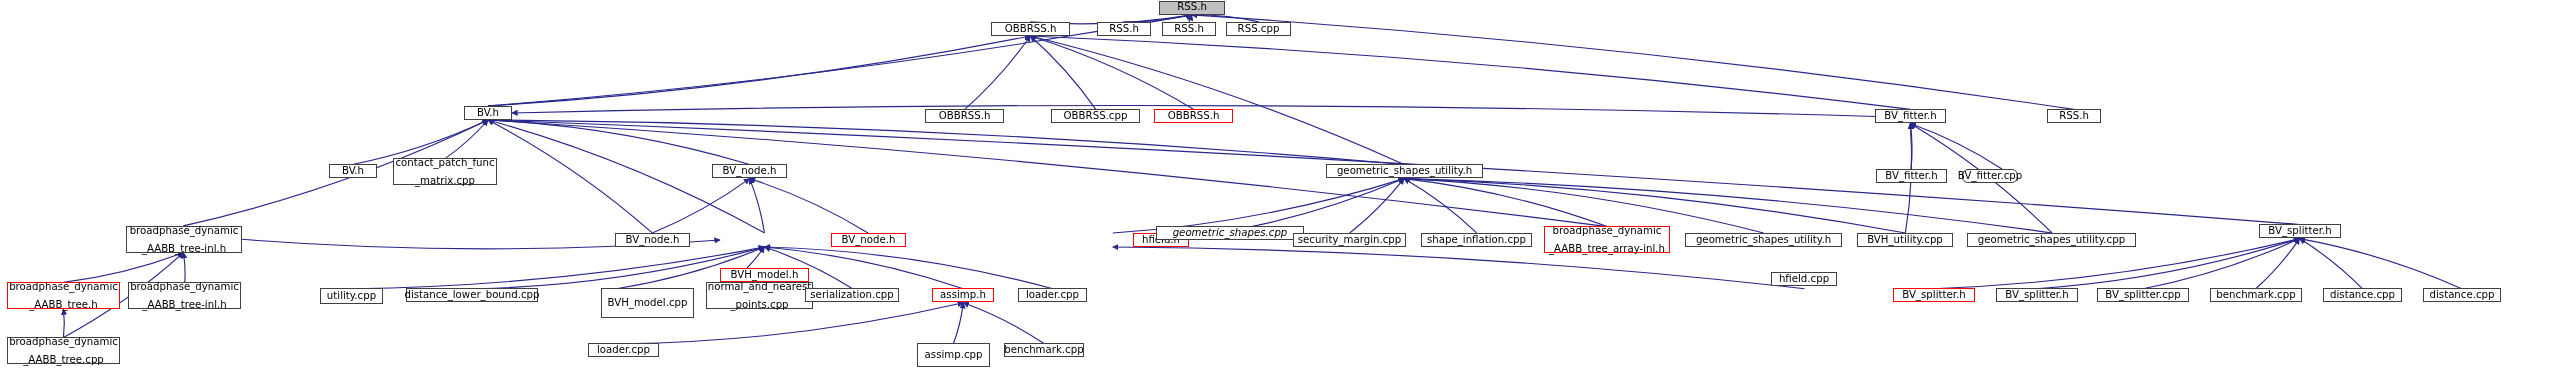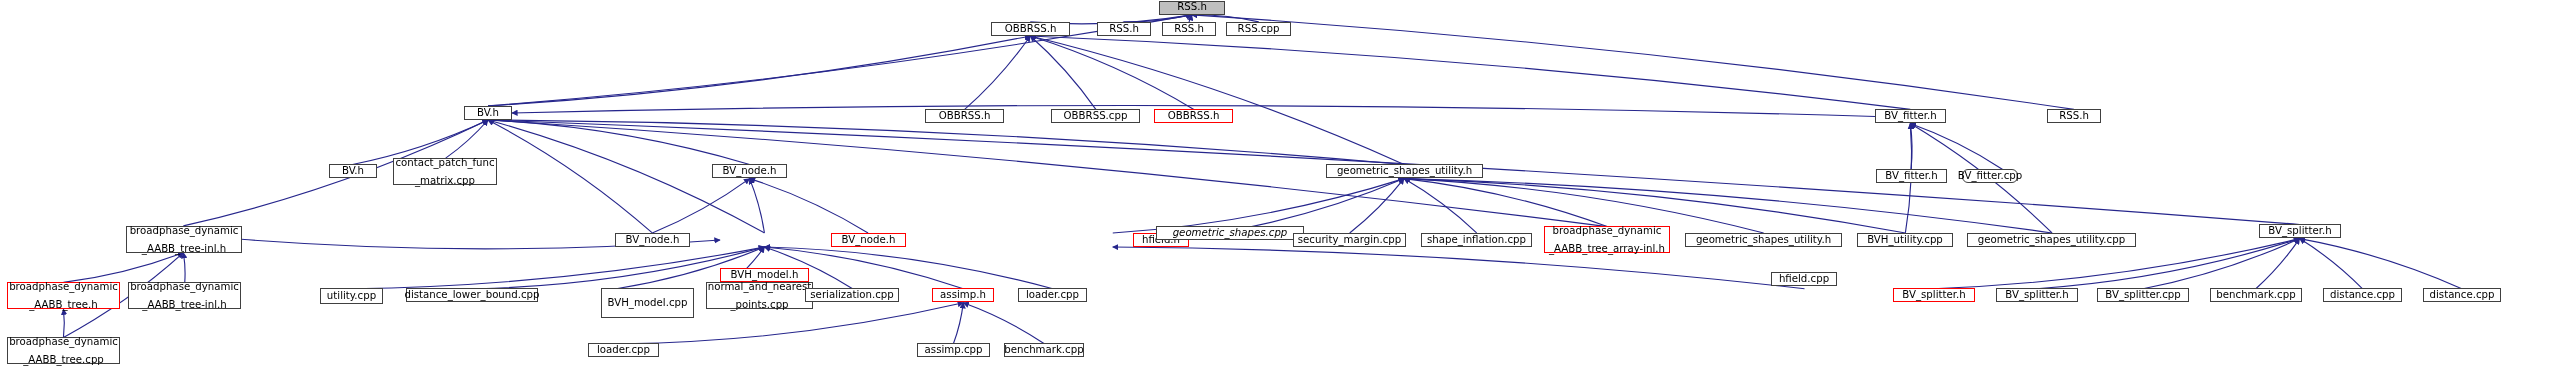"assimp.cpp" div.node { height: 14px -> 24px }
